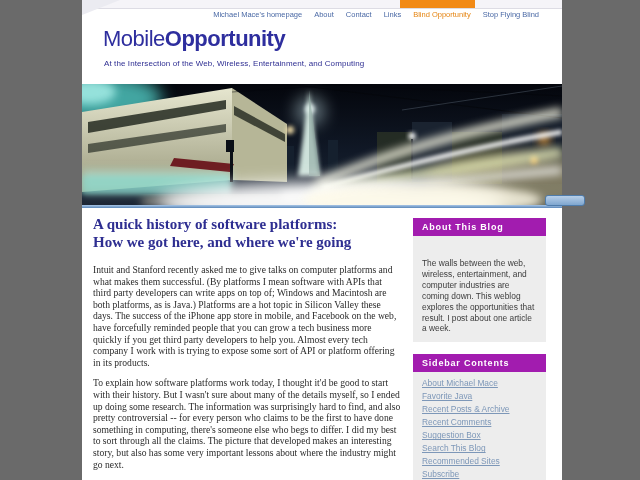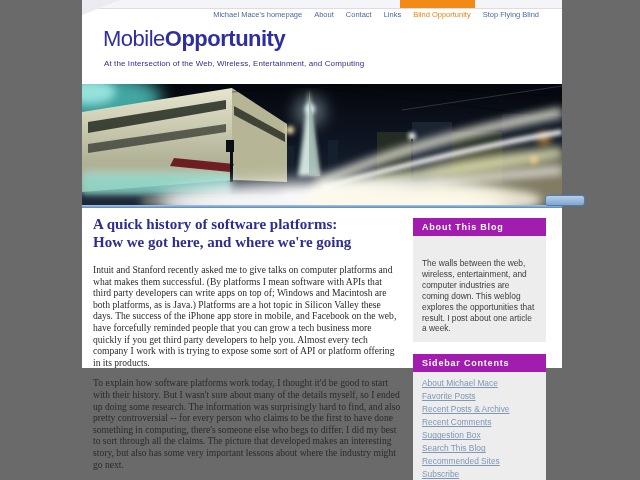"Michael Mace's homepage" .page { height: 368px -> 480px }
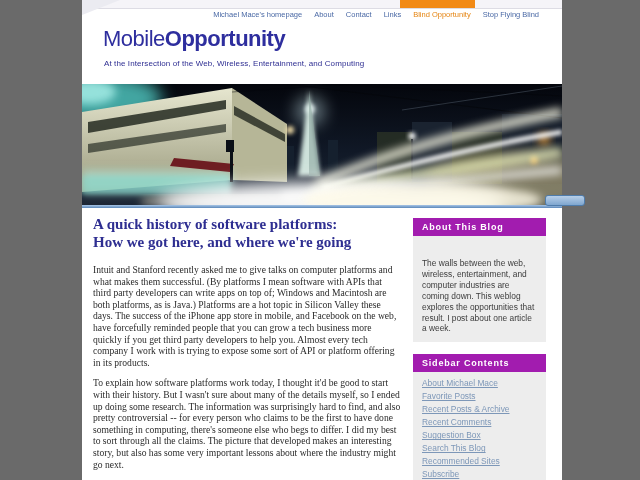"Favorite Posts" a { text: Posts -> Java }
